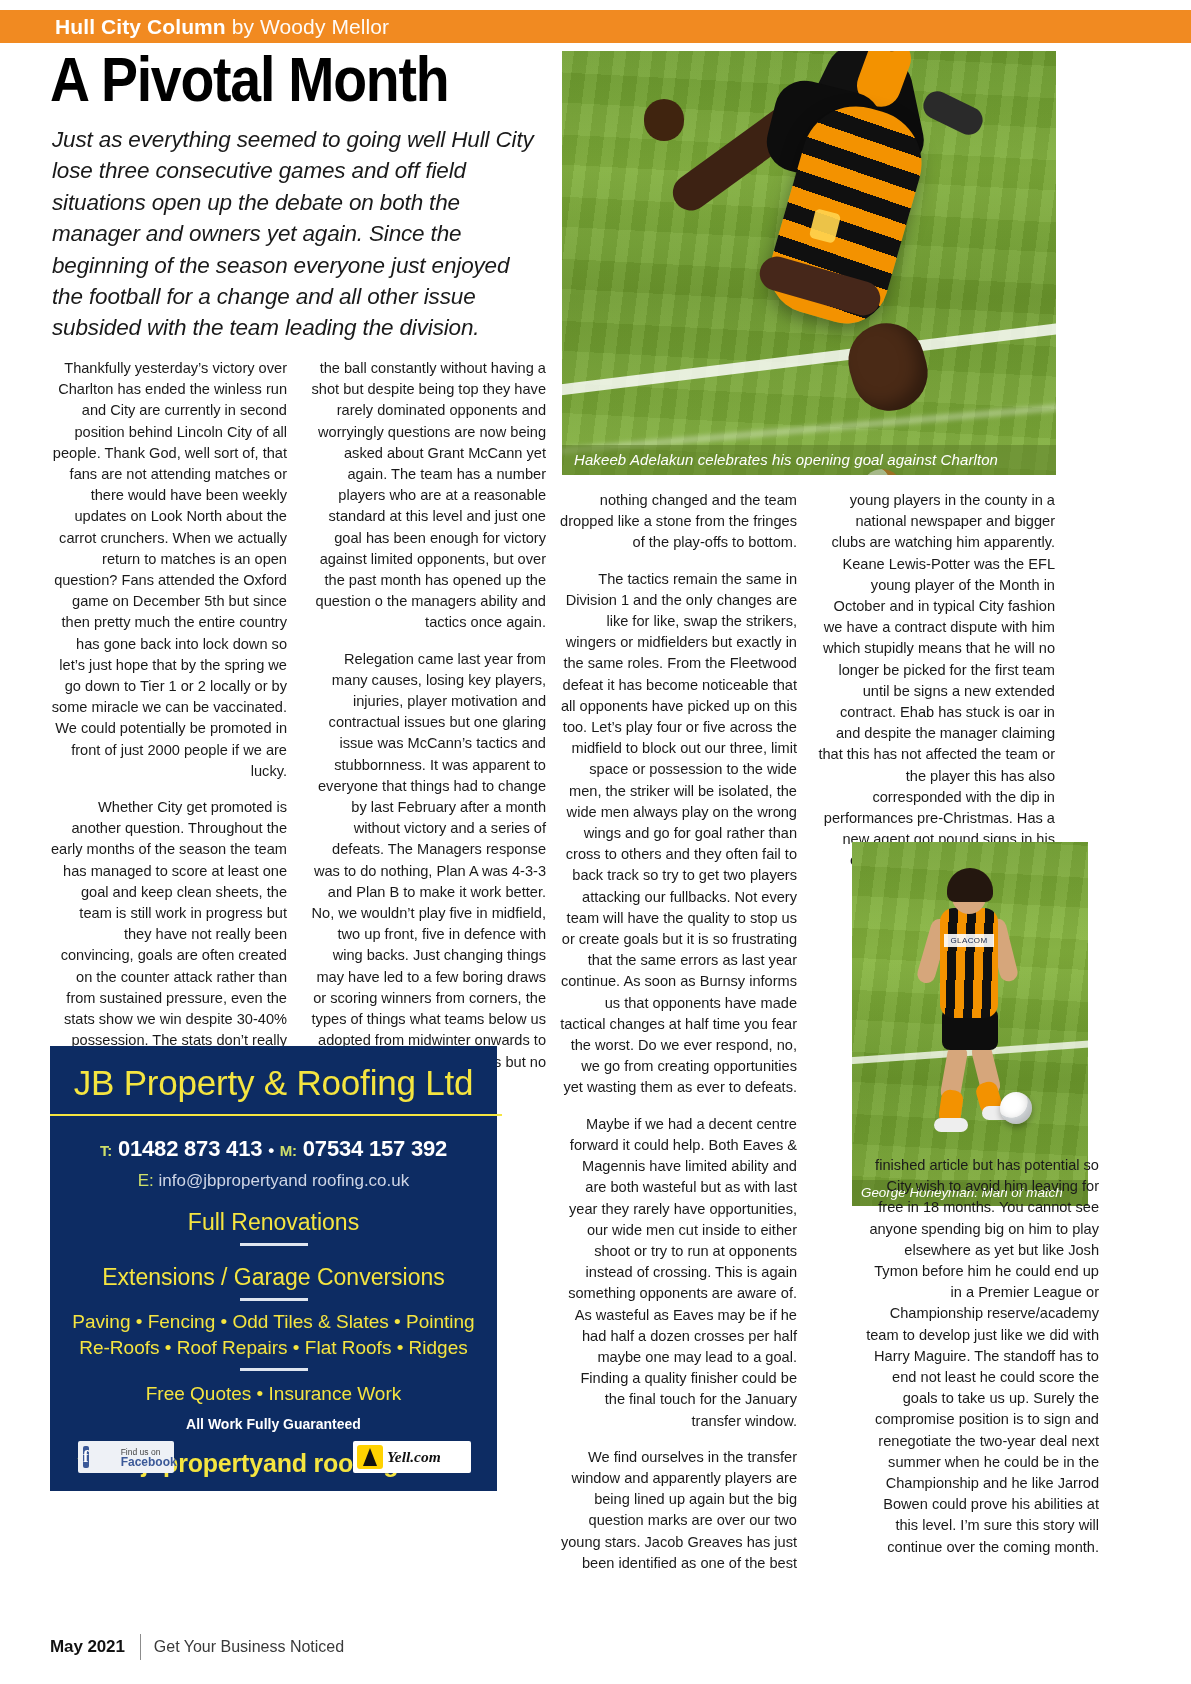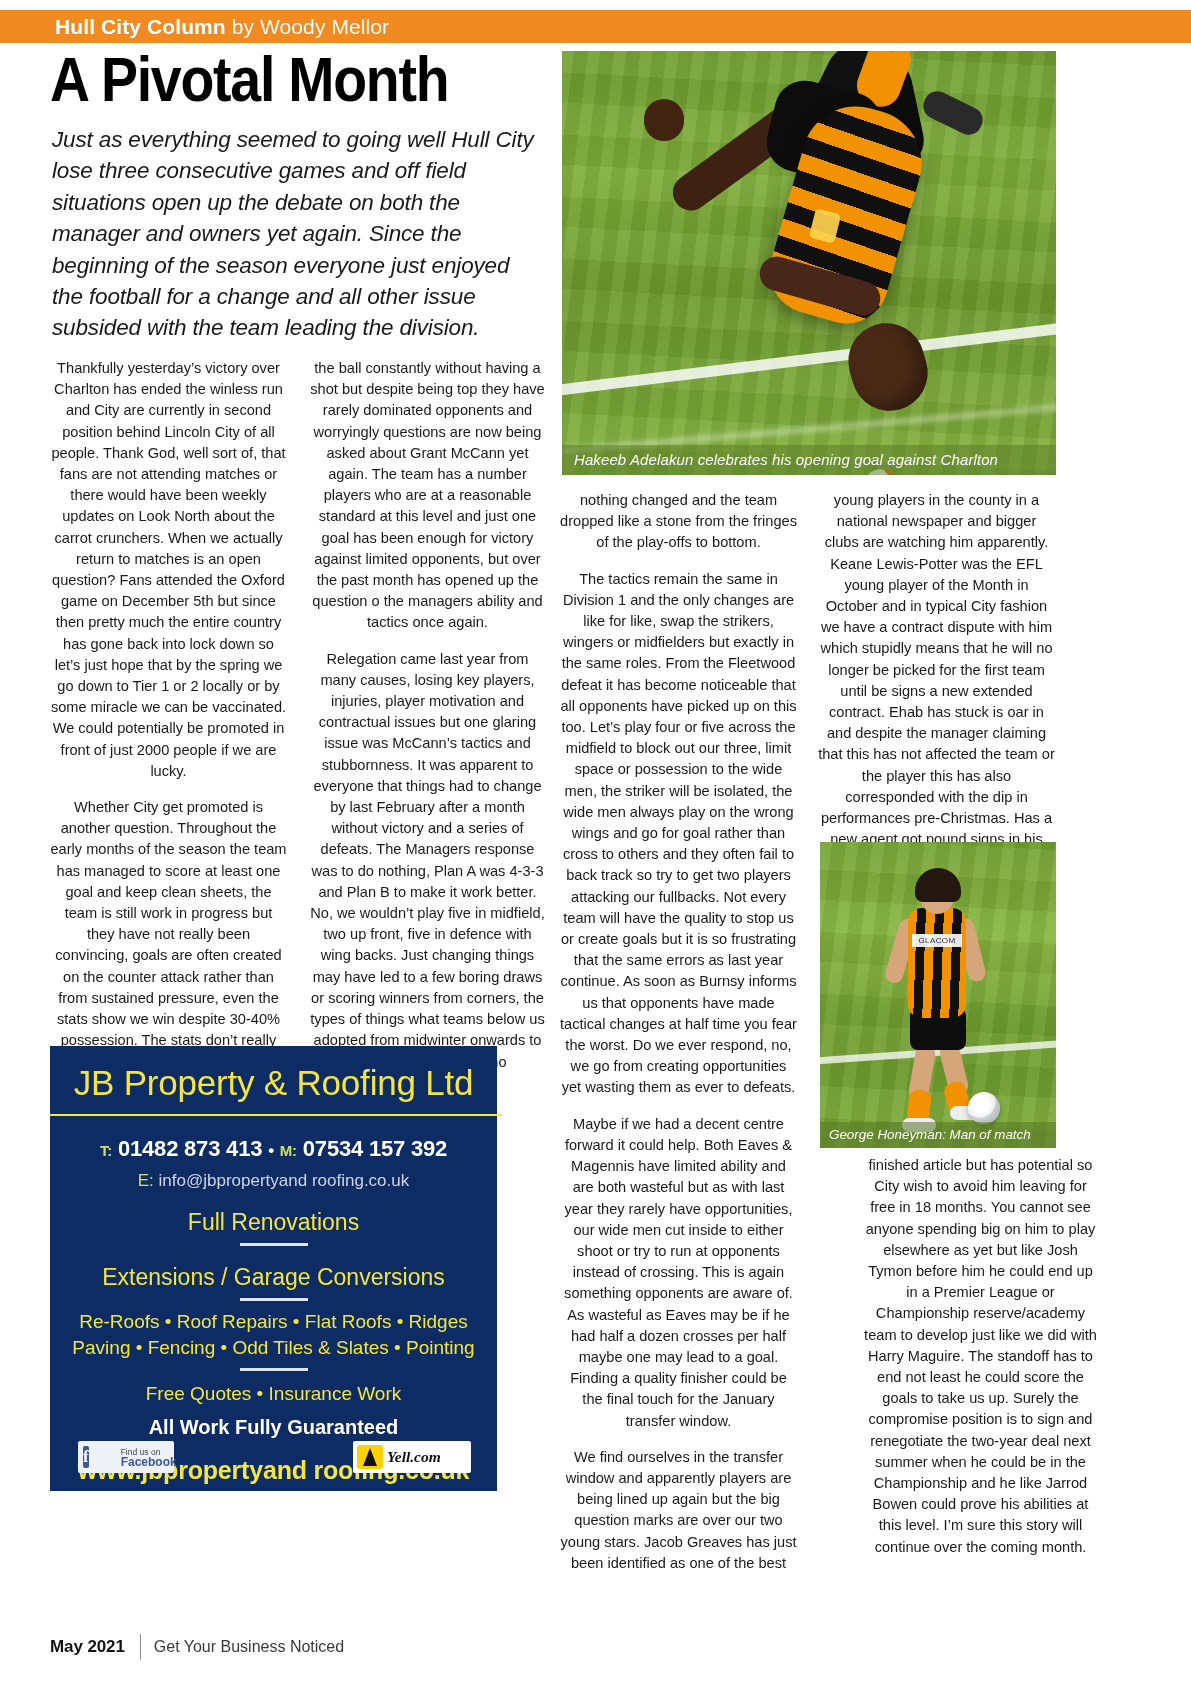"Thankfully yesterday’s victory over" .col { text-align: center -> right }
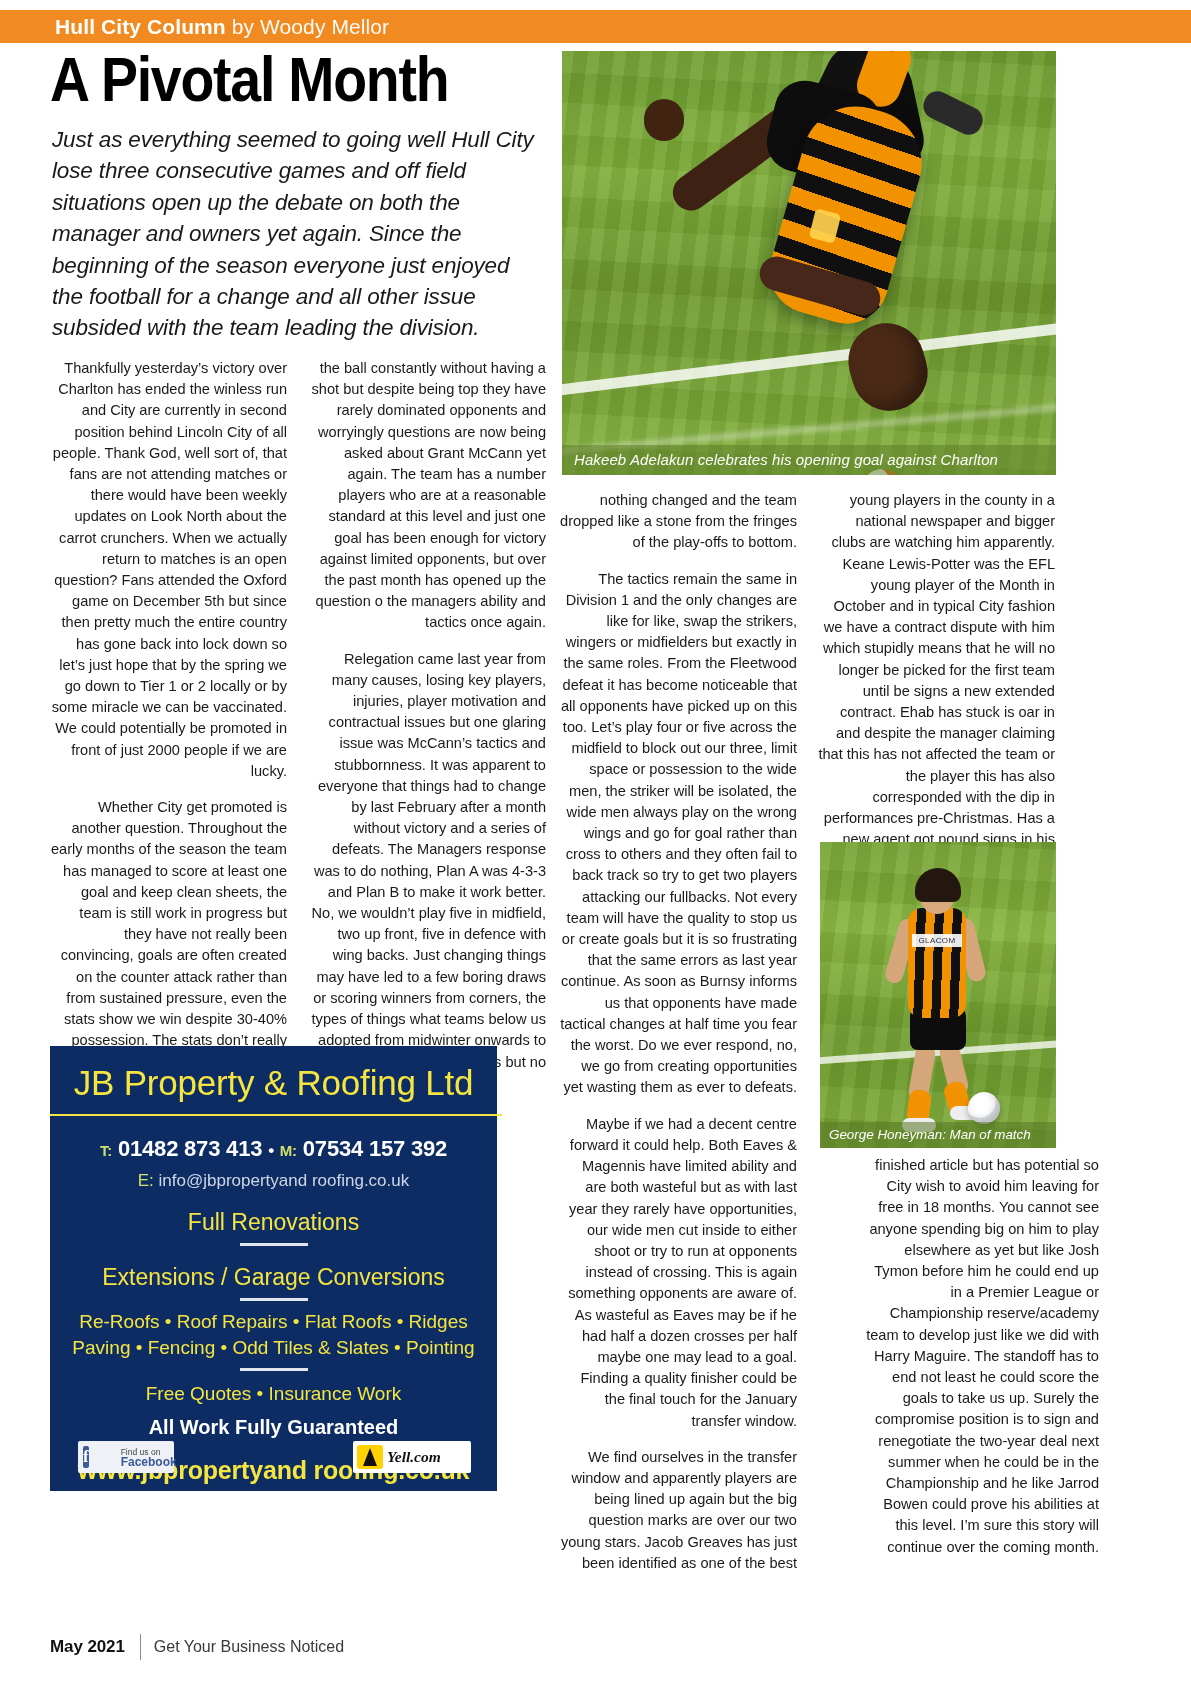"GLACOM" .photo-2 { height: 306px -> 364px; left: 820px -> 852px }
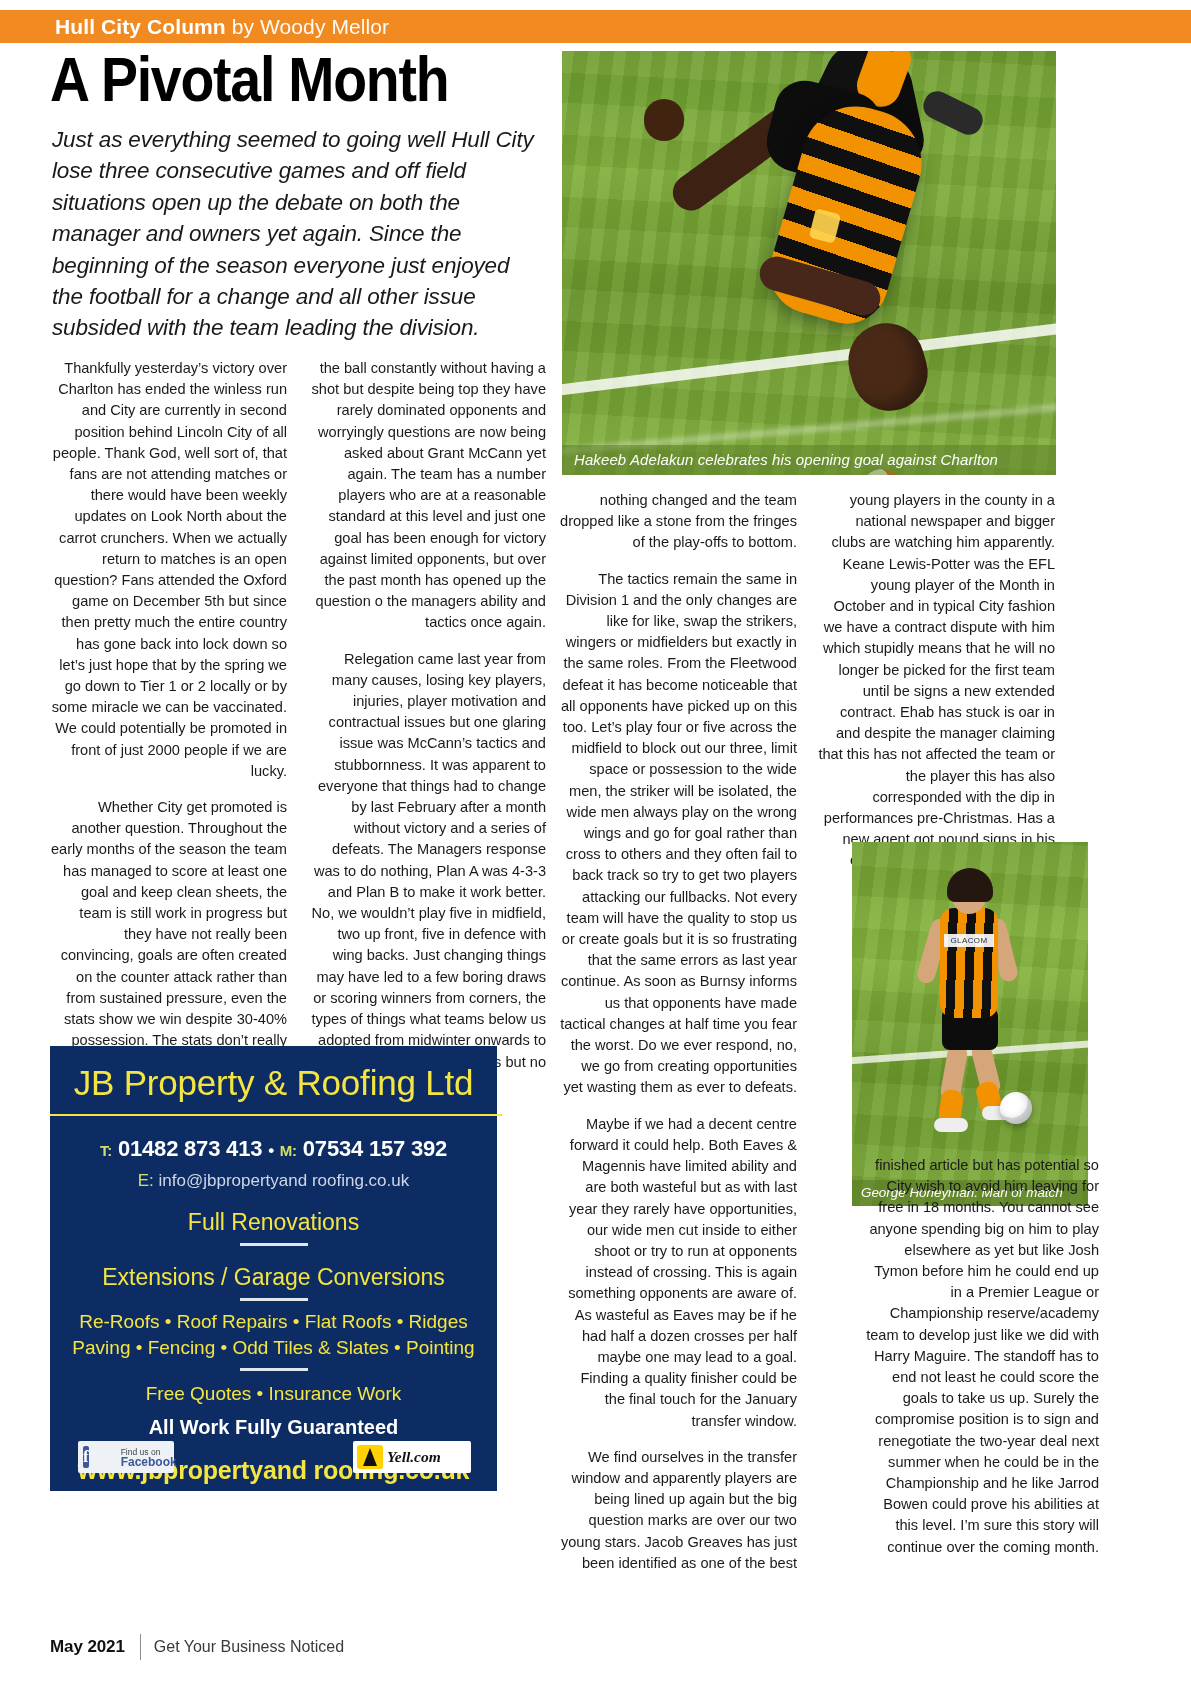"Re-Roofs • Roof Repairs •" div.ad-svc-list { order: before "Paving • Fencing • Odd" -> after "Paving • Fencing • Odd" }
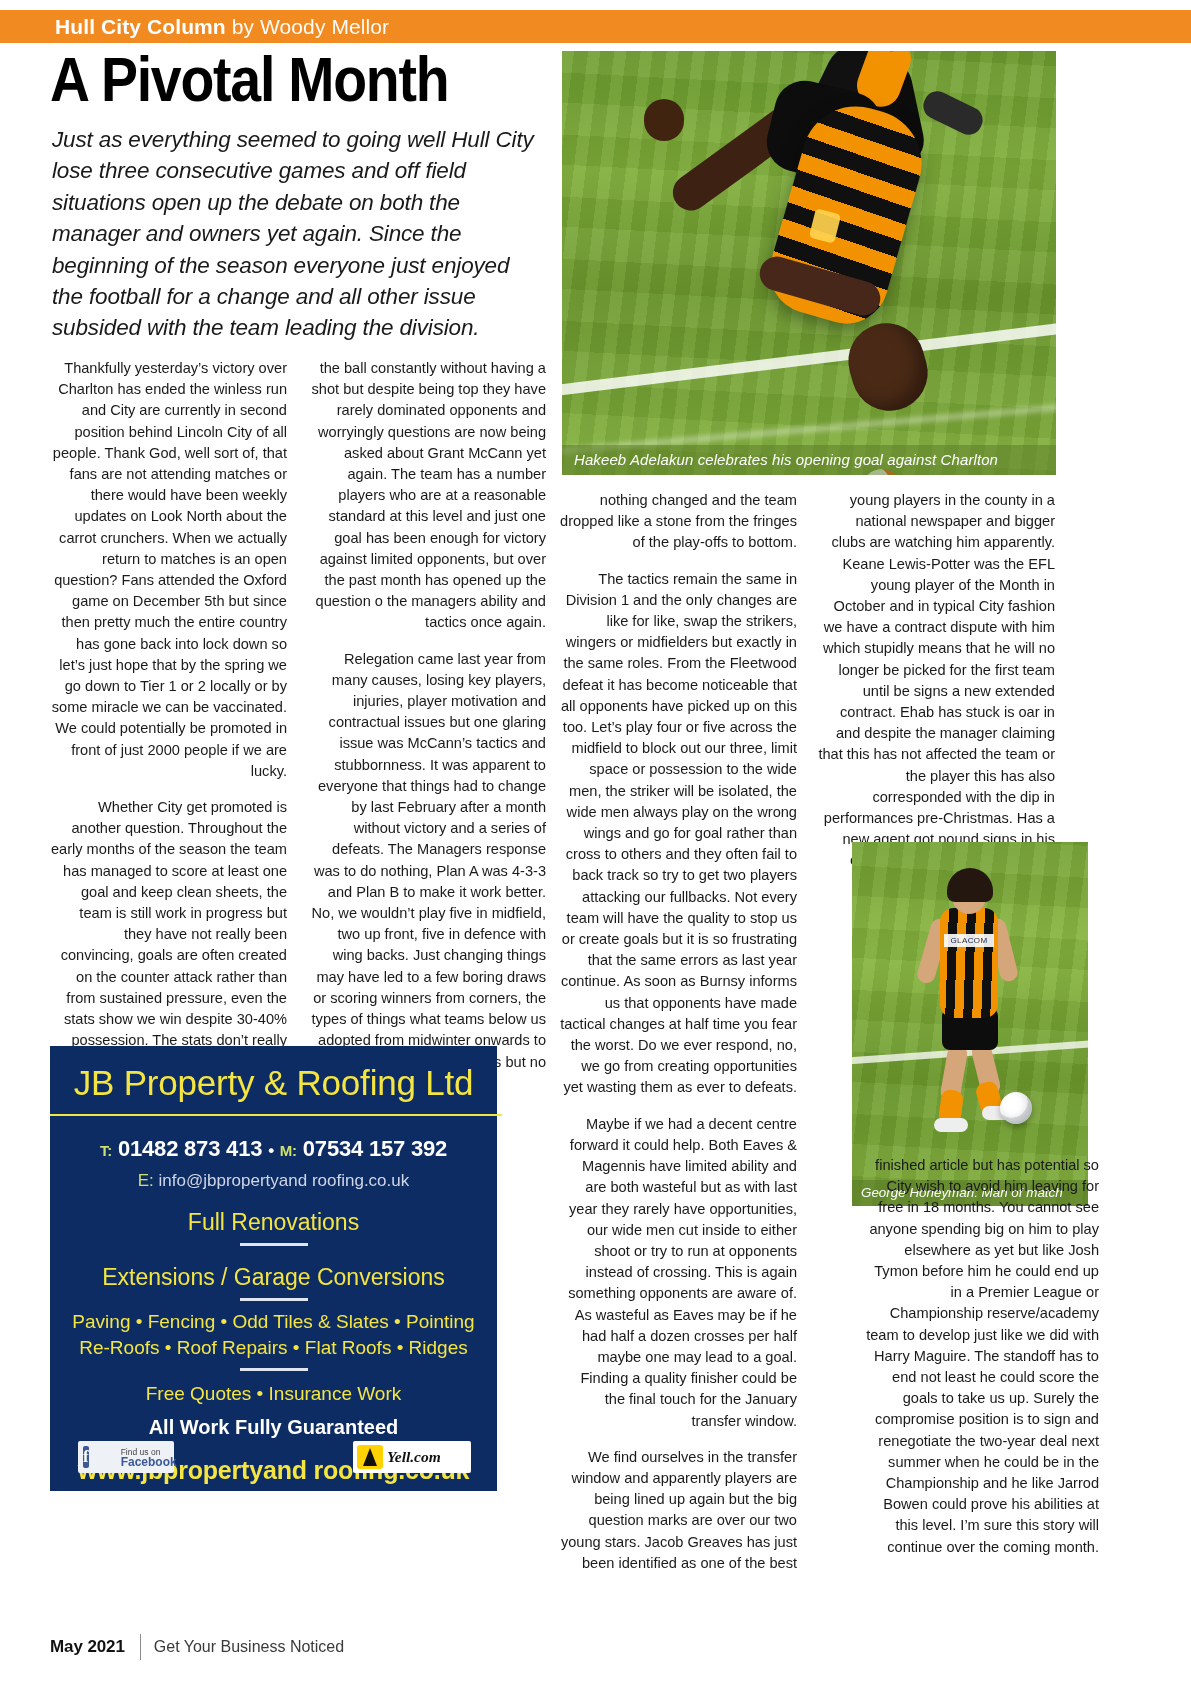"All Work Fully Guaranteed" .ad-guar { font-size: 20px -> 14px }
